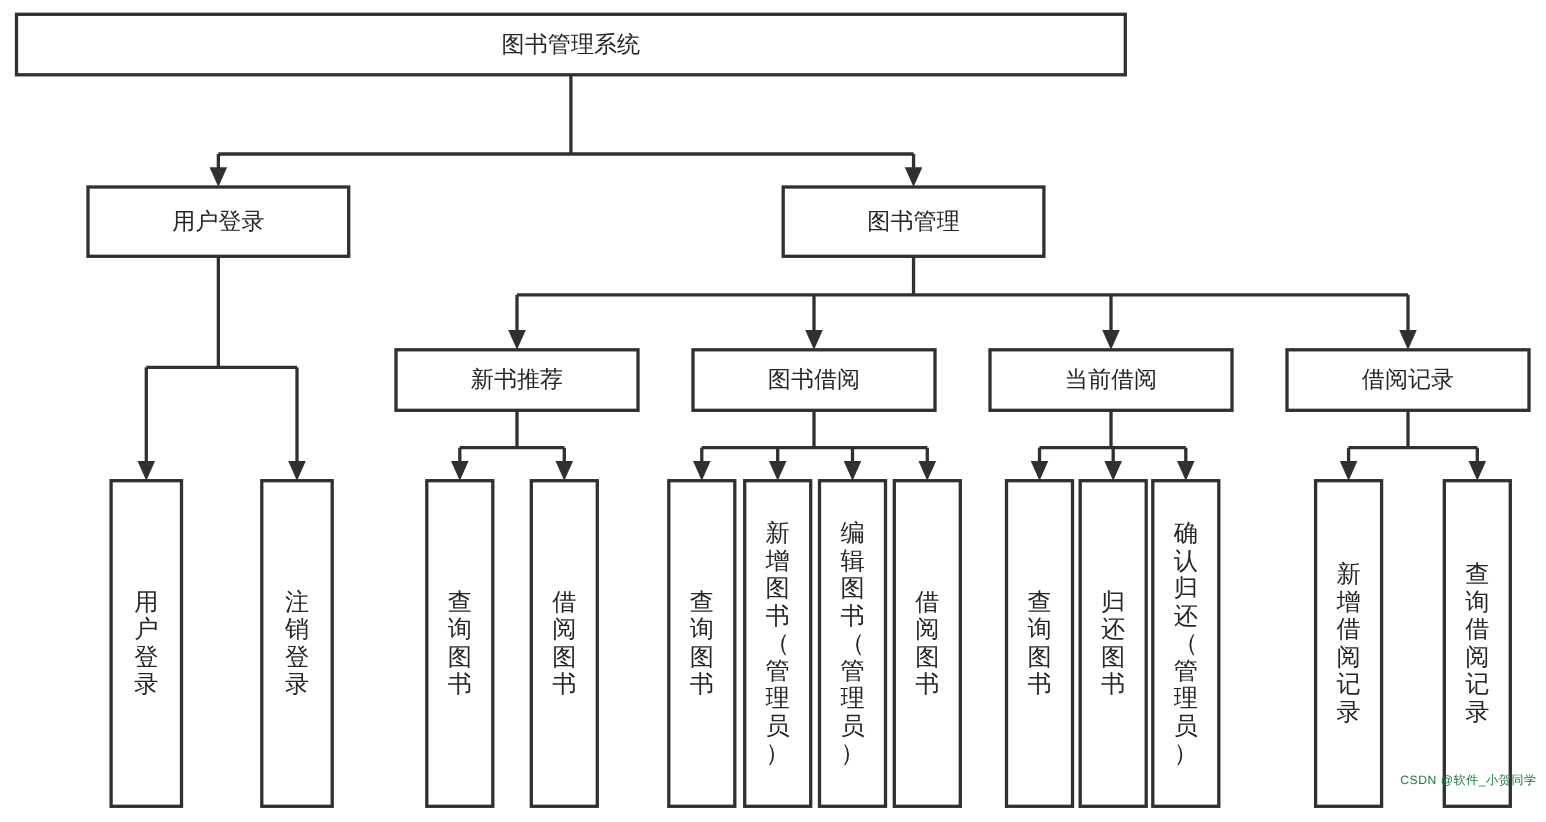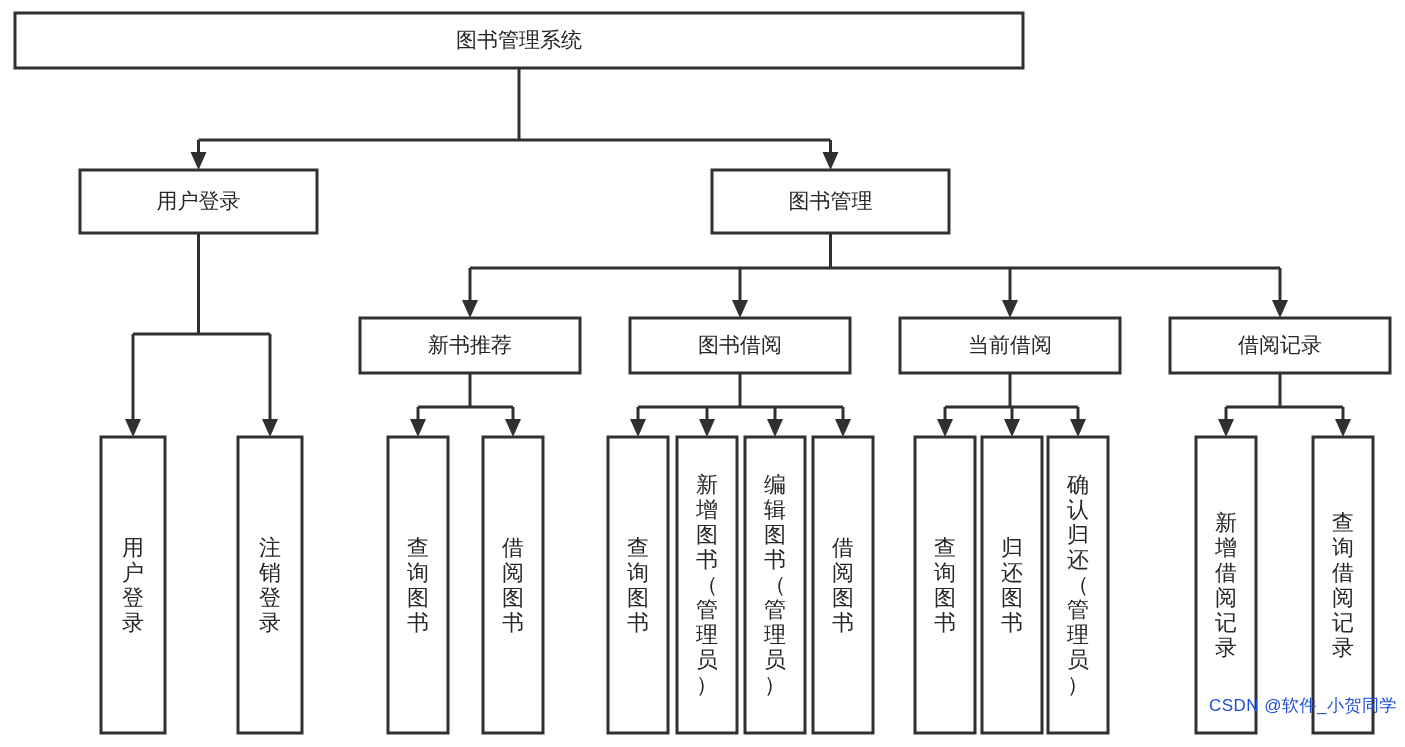"CSDN @软件_小贺同学" .watermark { color: #1d4ed8 -> #15803d; font-size: 17px -> 11px }
